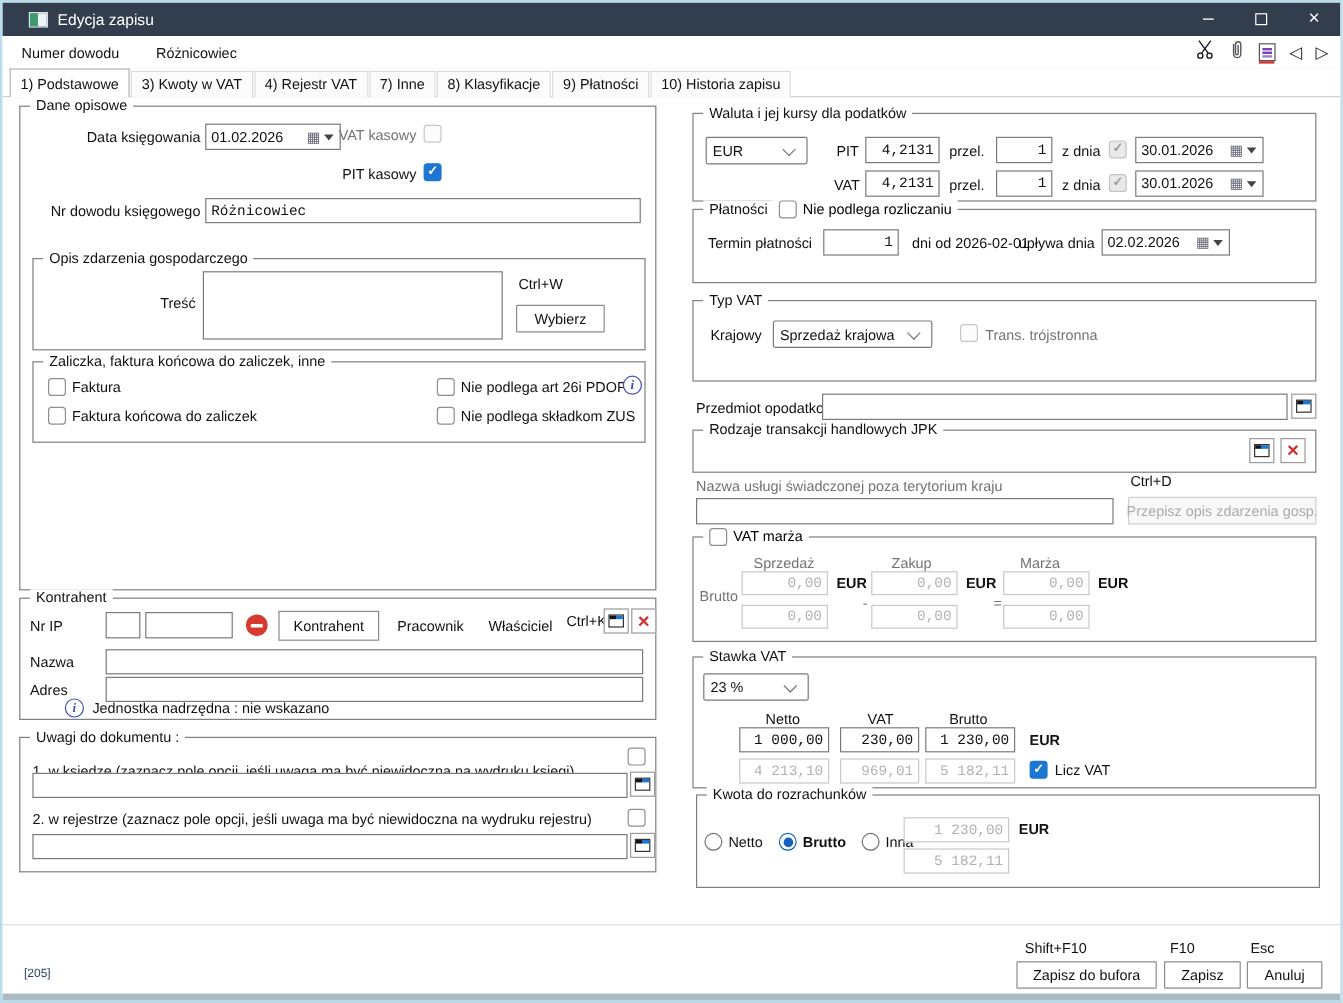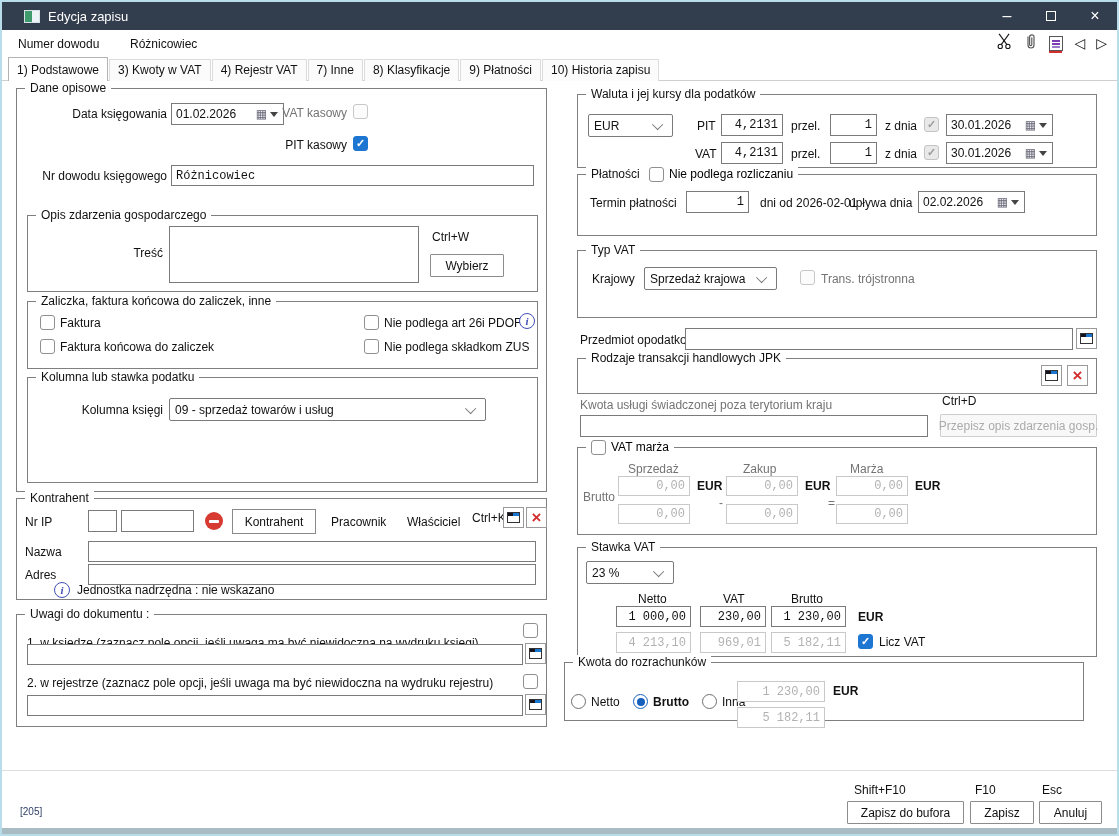"Kolumna lub stawka podatku" div.grp { html: <div> <span>Kolumna lub stawka podatku</span> <span>Kolumna księgi</span> <div> <span>09 - sprzedaż towarów i usług</span> <span></span> </div> </div> -> none }
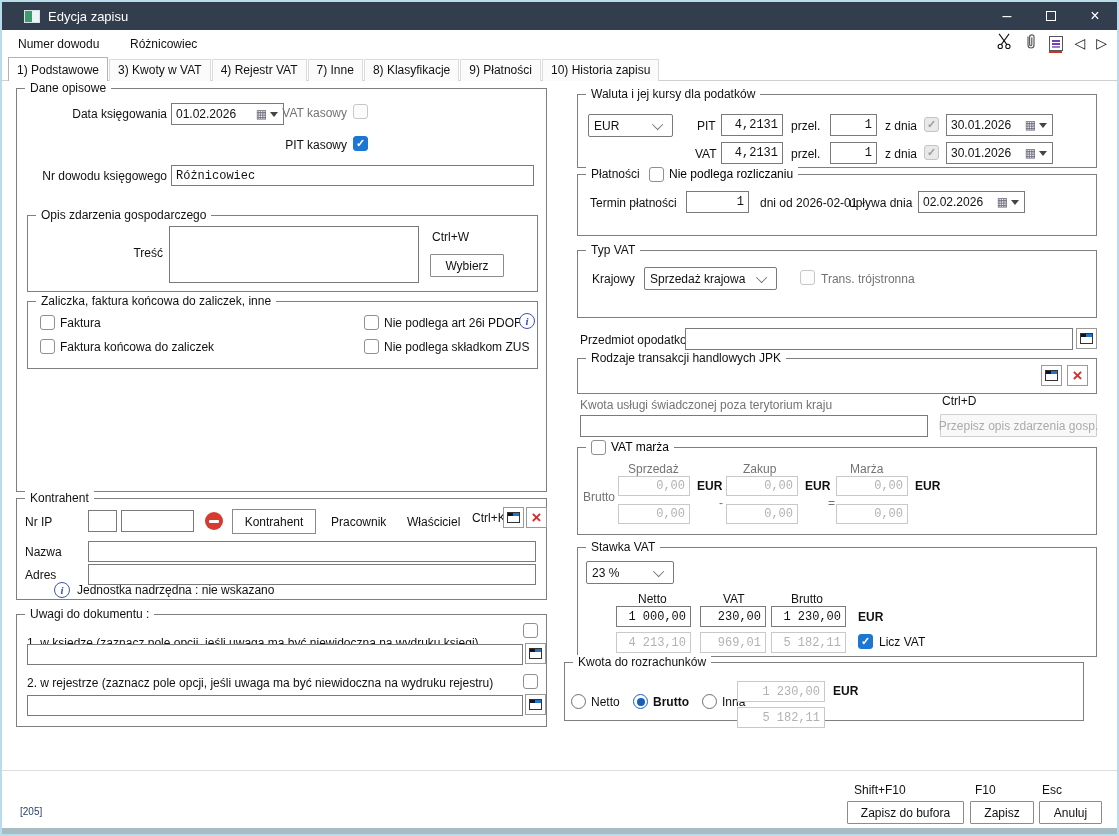"Kwota usługi świadczonej poza terytorium" span.lb { text: Kwota -> Nazwa }
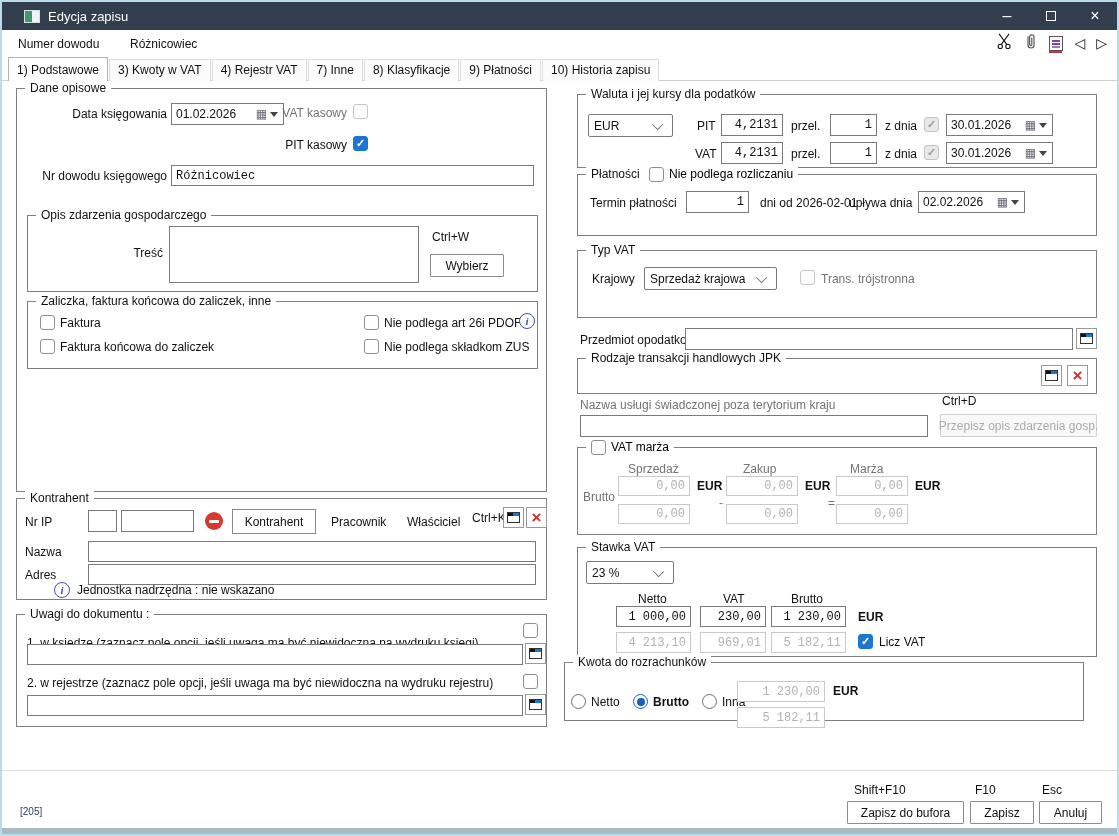"Kwota do rozrachunków" div.grp { height: 59px -> 78px; left: 562px -> 578px }
